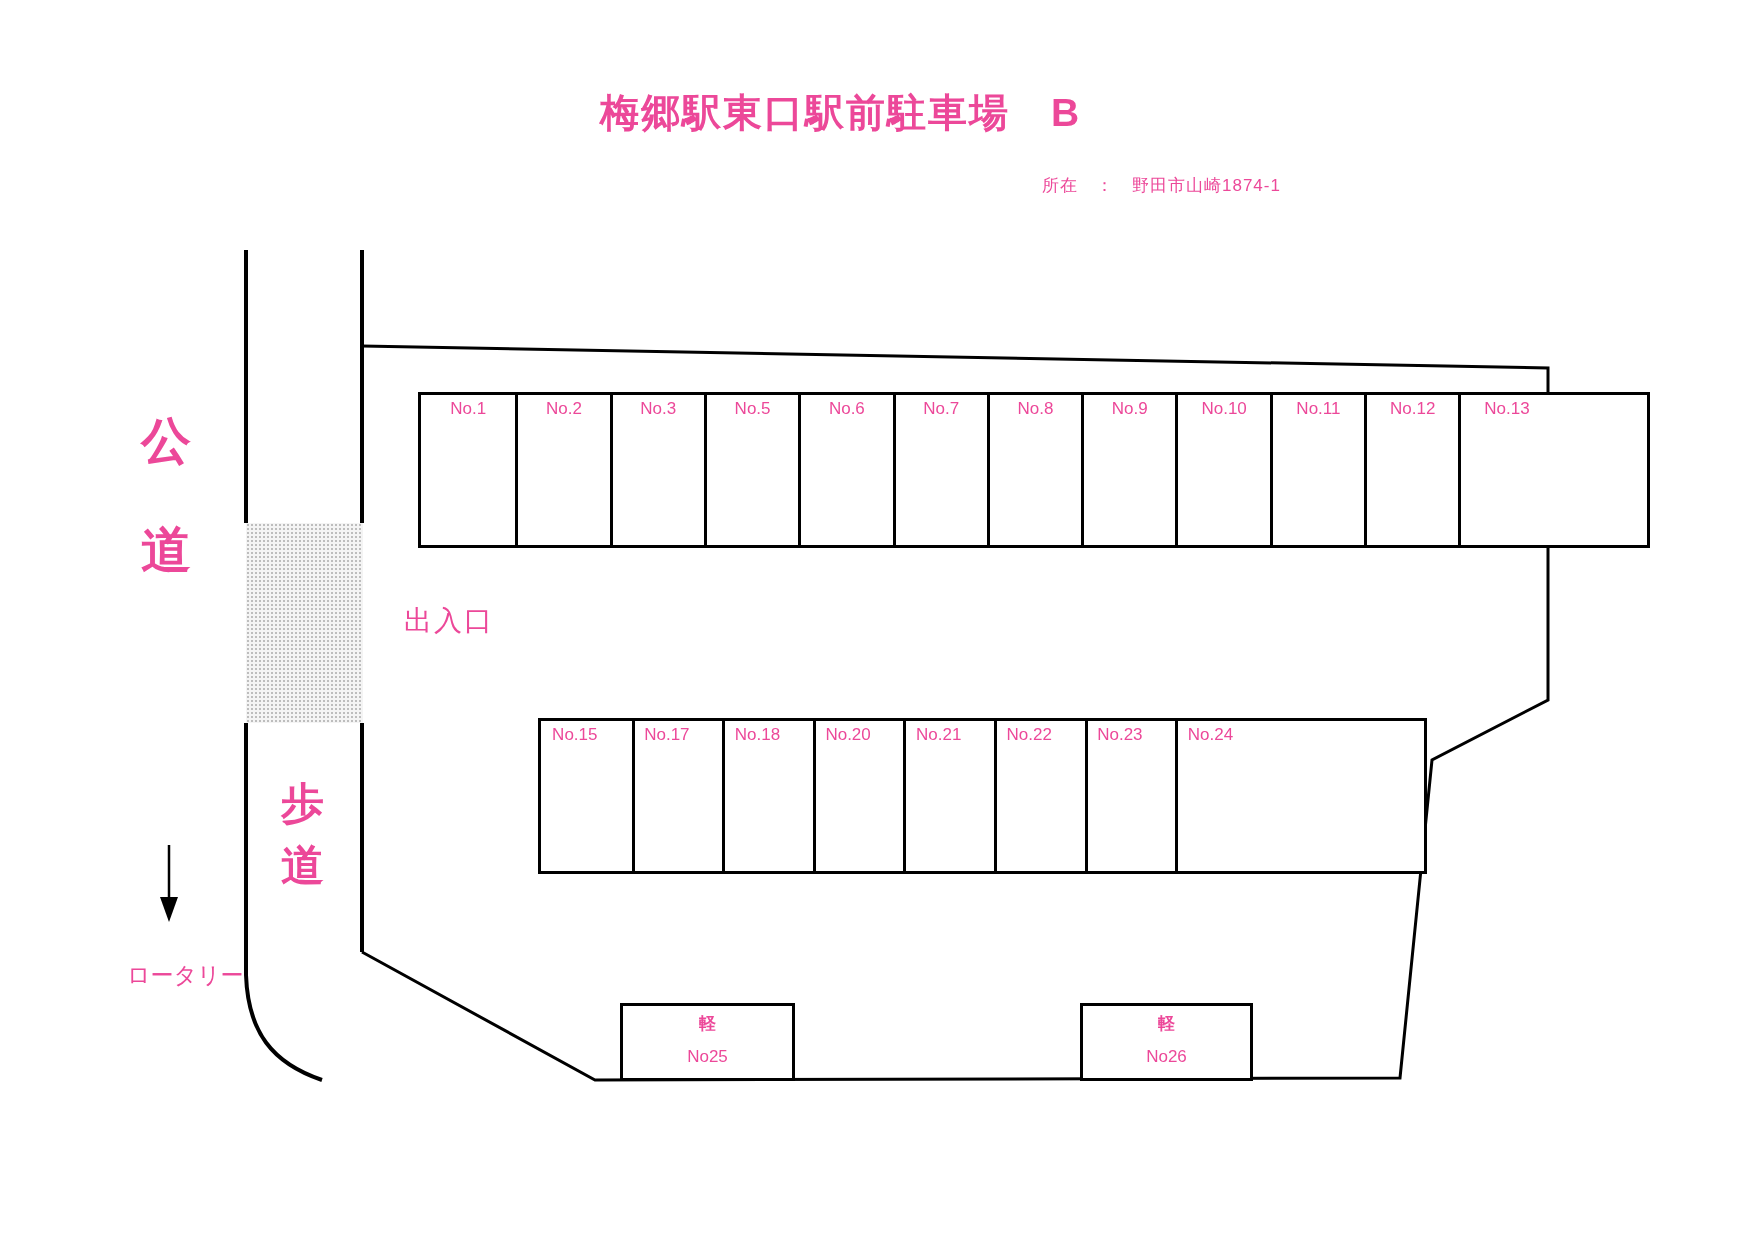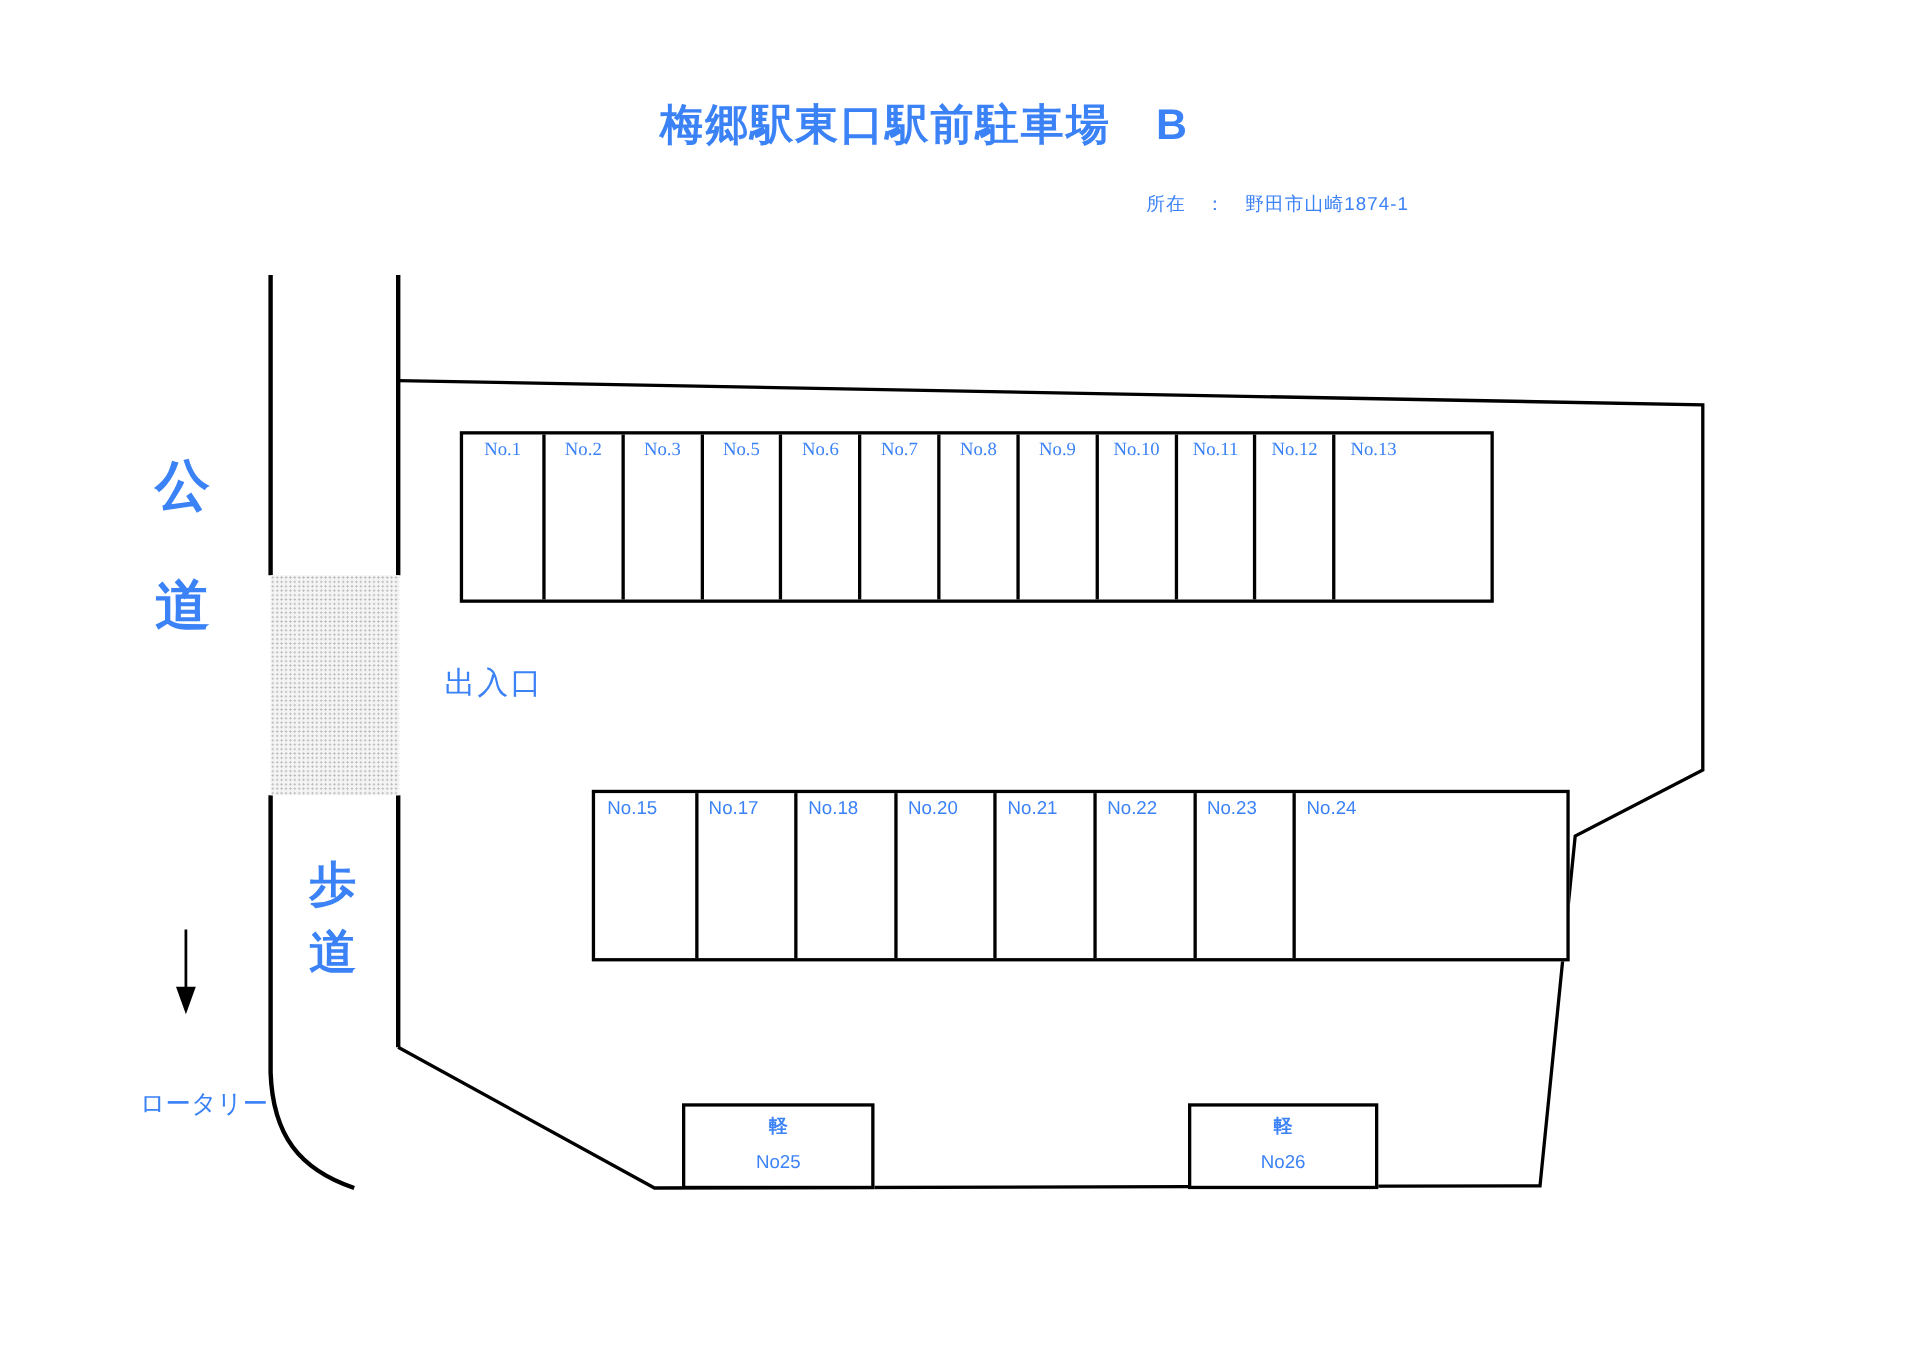"梅郷駅東口駅前駐車場 B" #page { color: #3b82f6 -> #ec4899 }
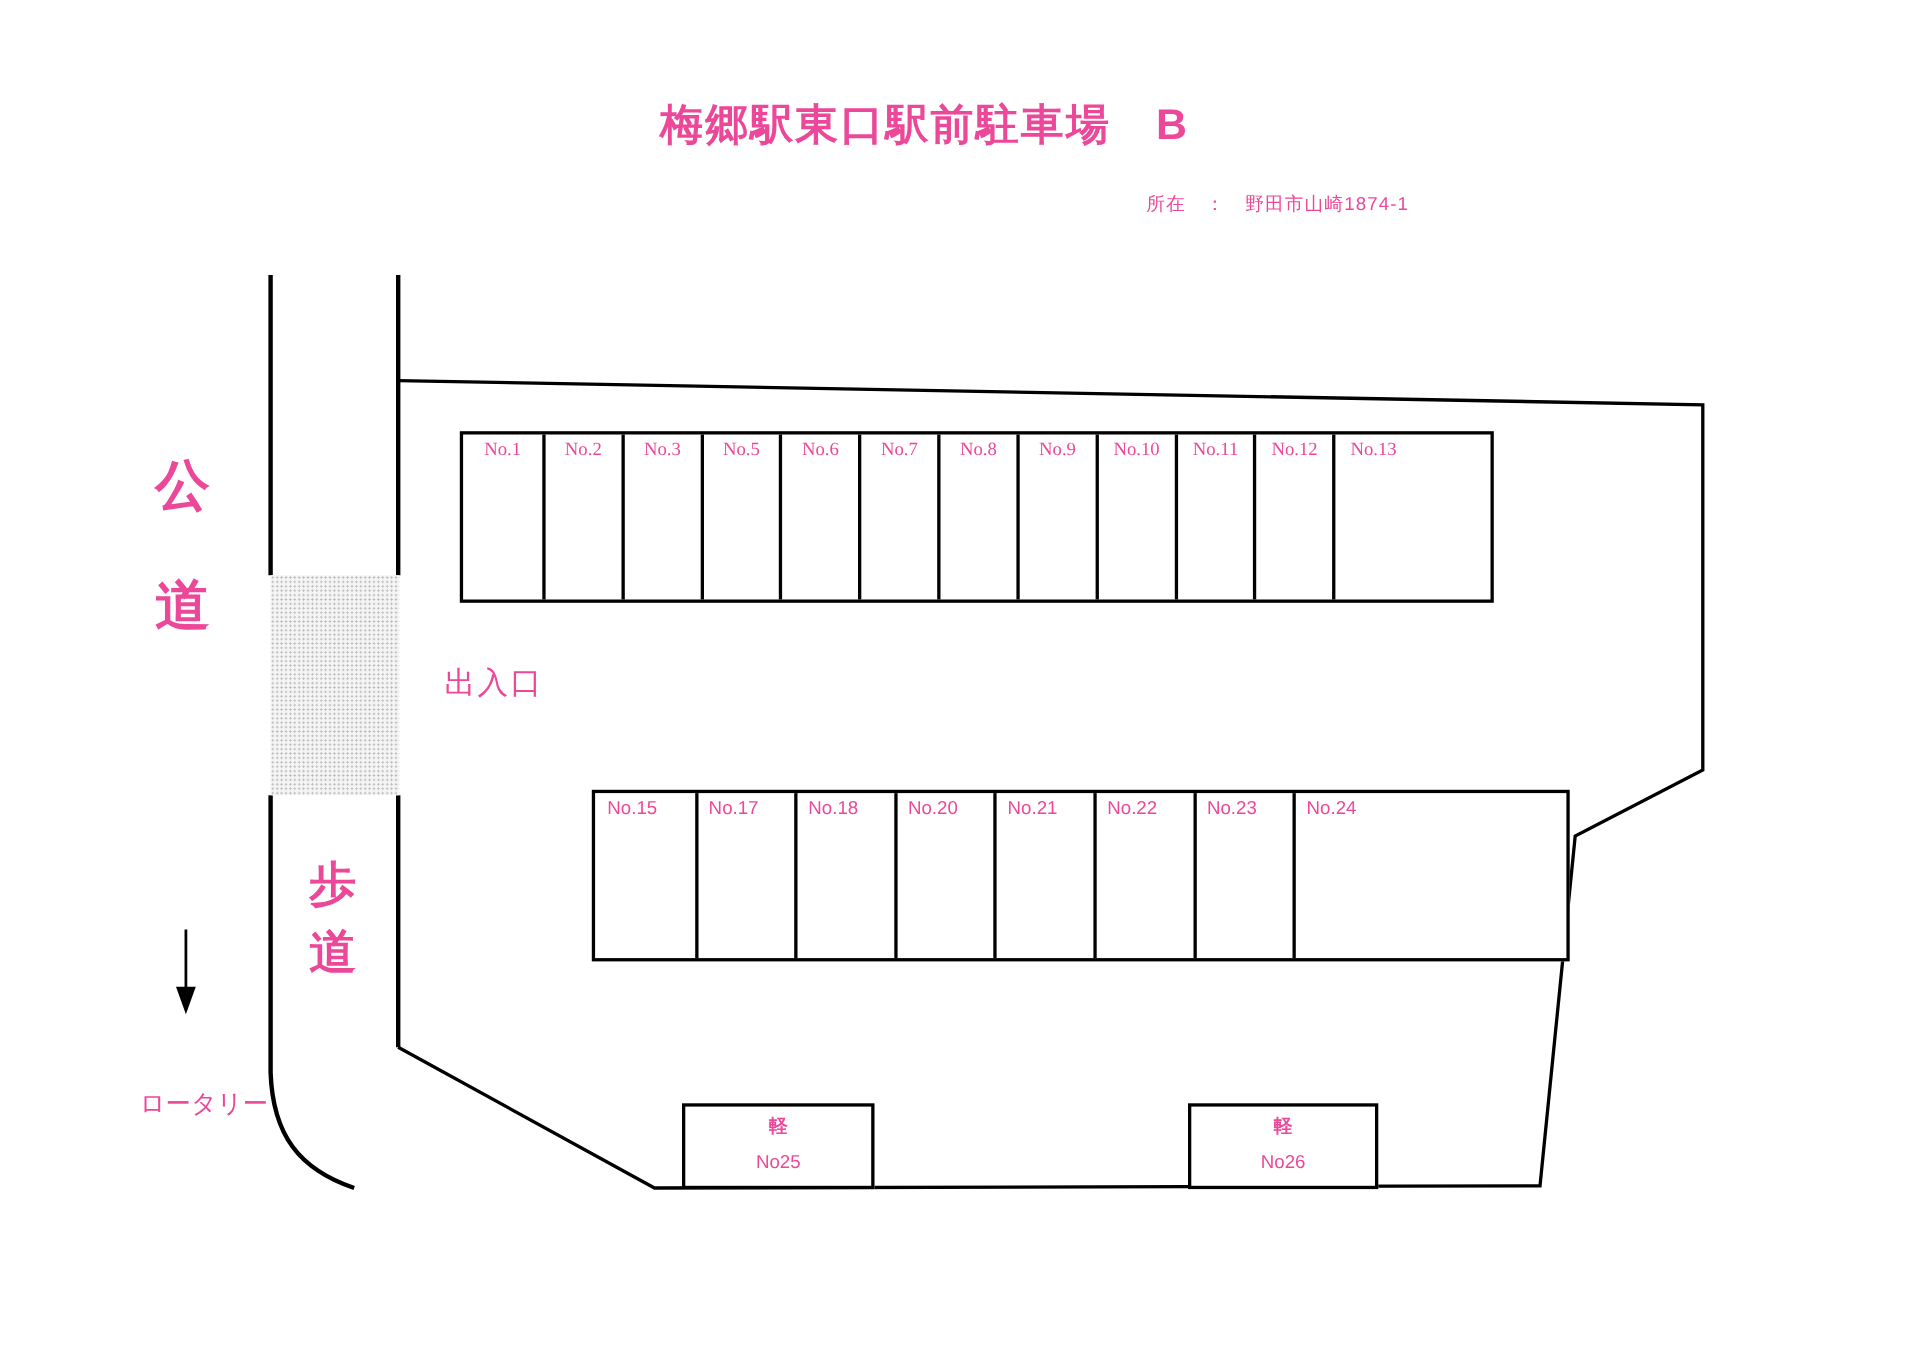"No.1" .row1 { font-family: Liberation Serif, serif -> none; width: 940px -> 1232px }
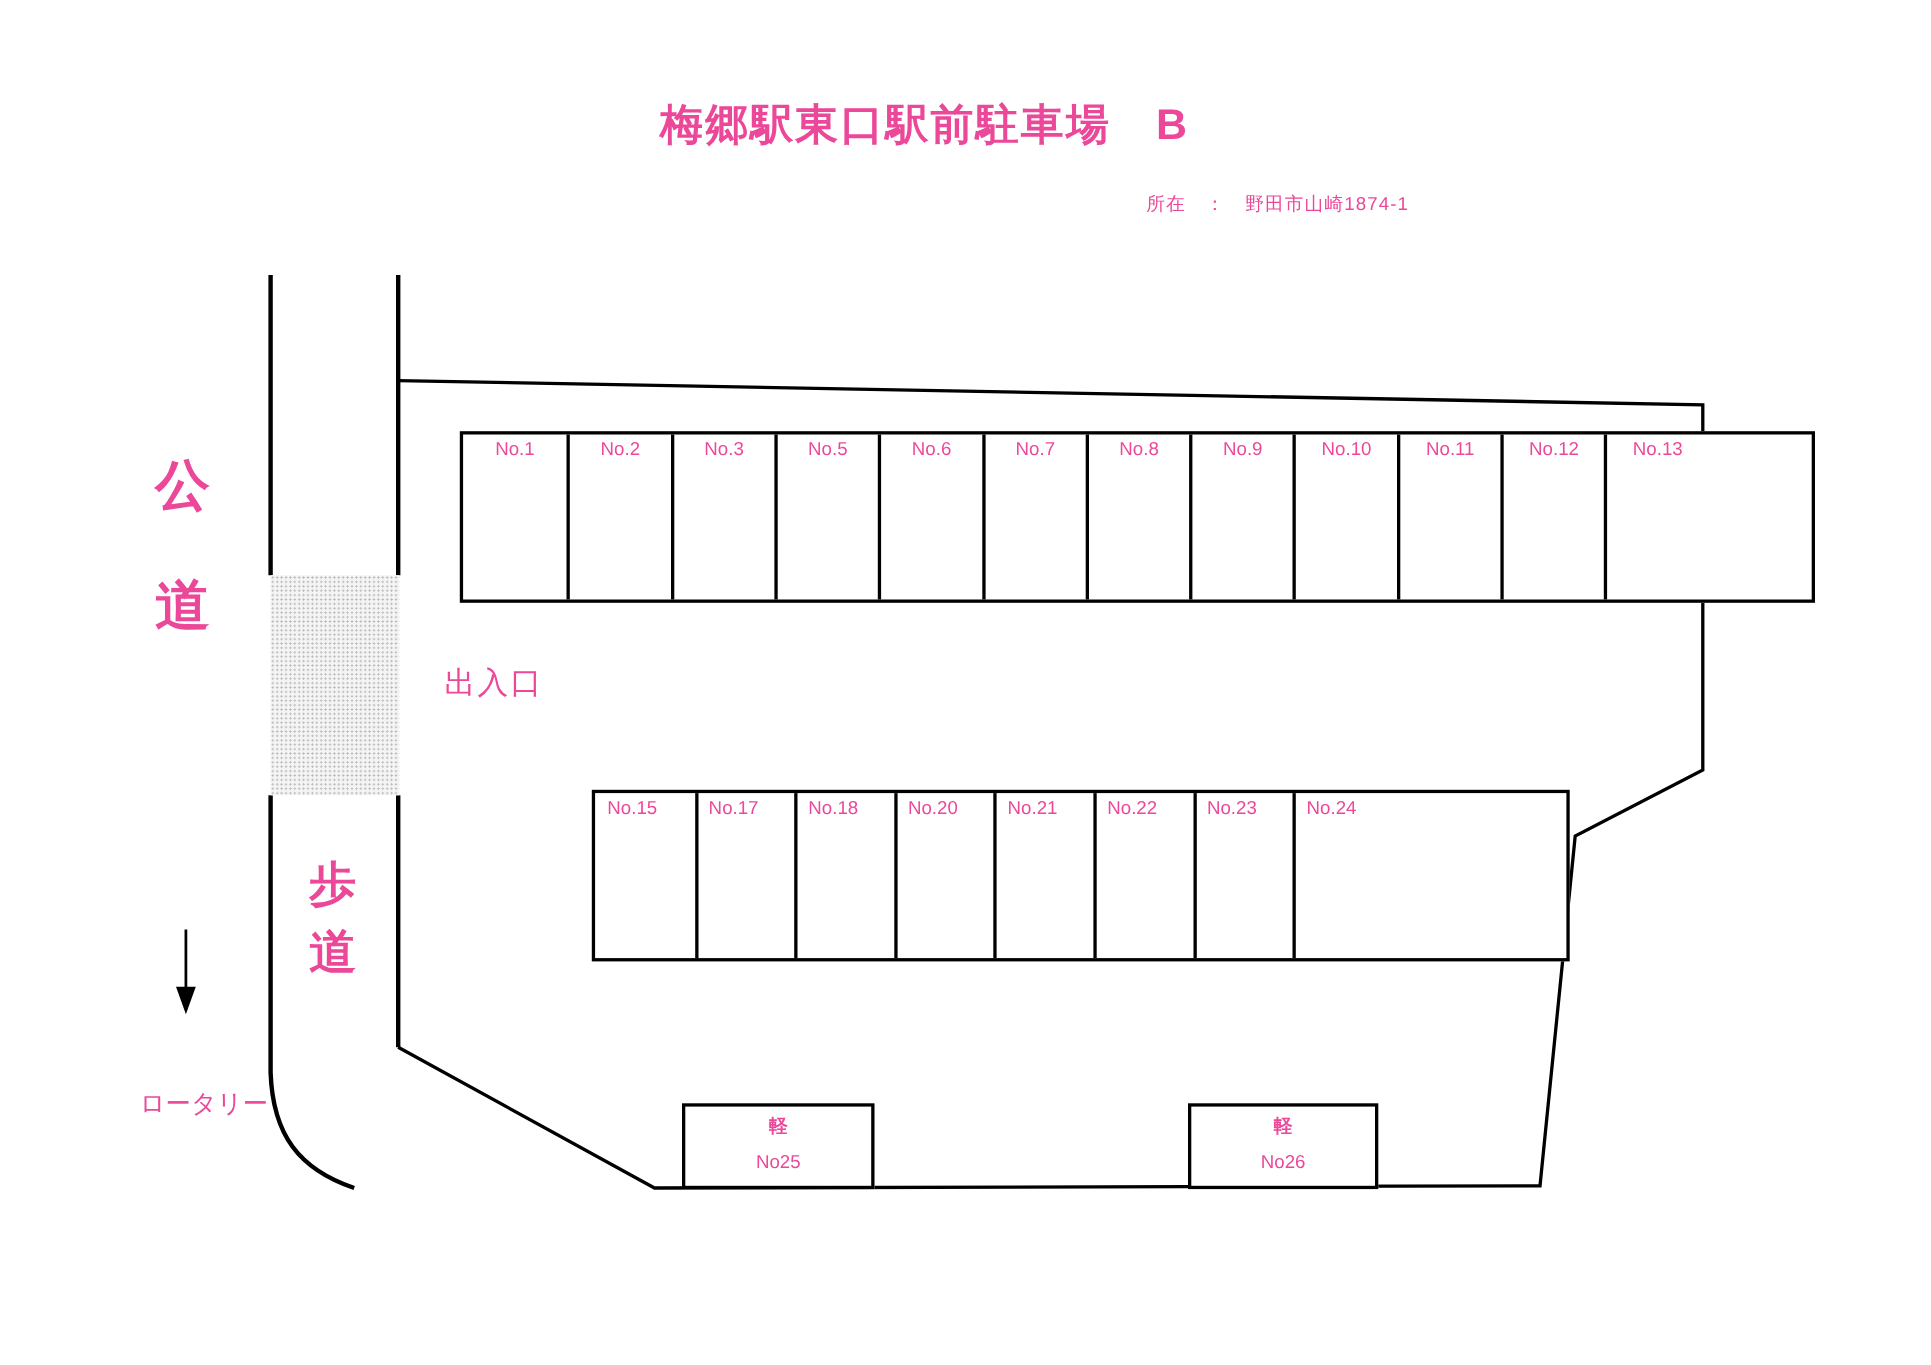"ロータリー" .rotary { top: 988px -> 960px }
